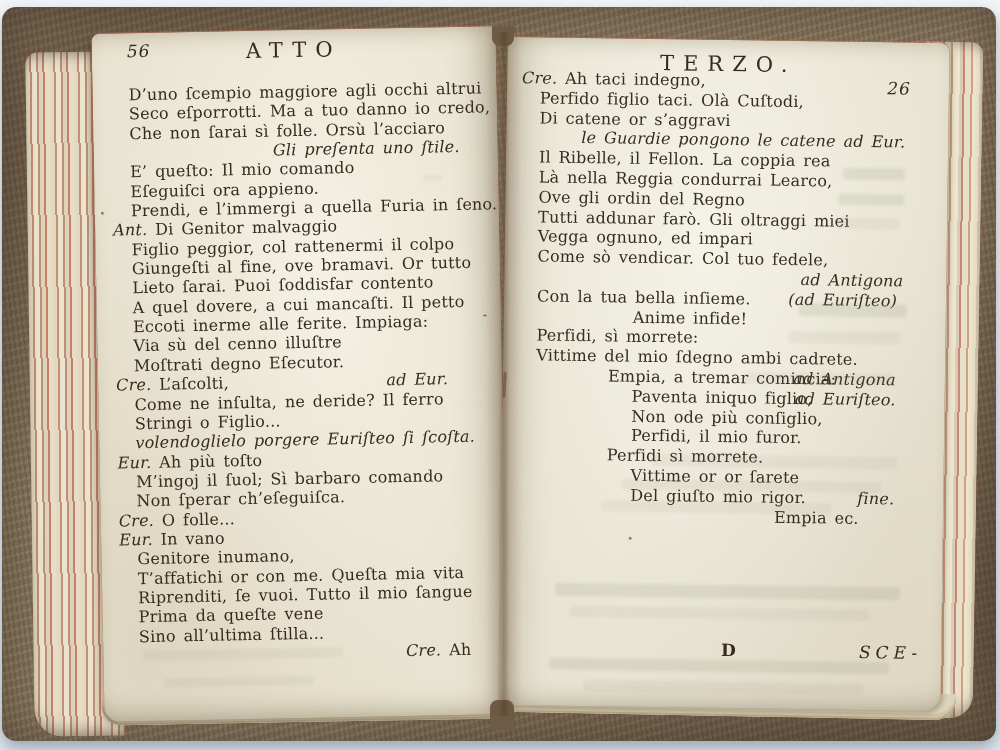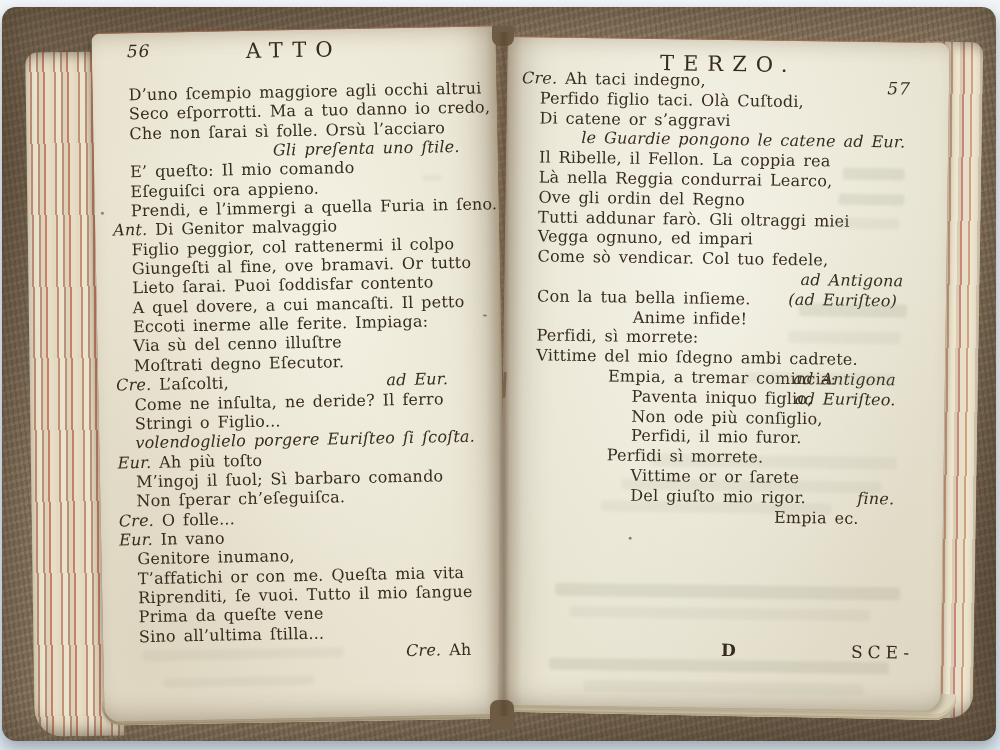"57" span.pagenum { text: 57 -> 26 }
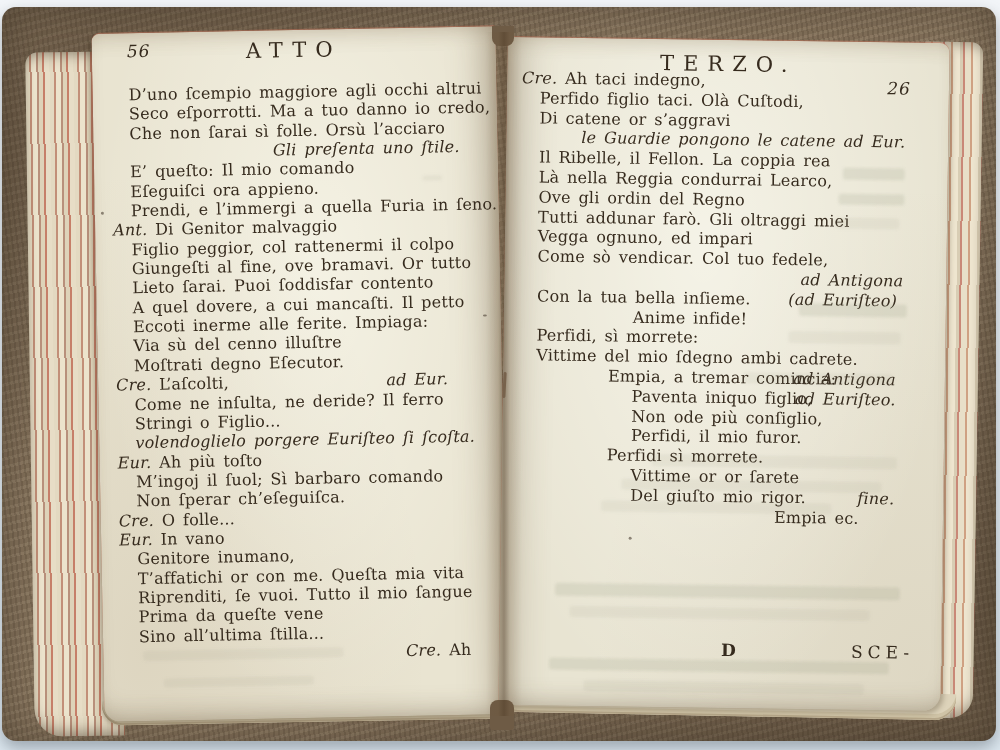"SCE-" .catch { font-style: none -> italic; right: 12px -> 4px }
